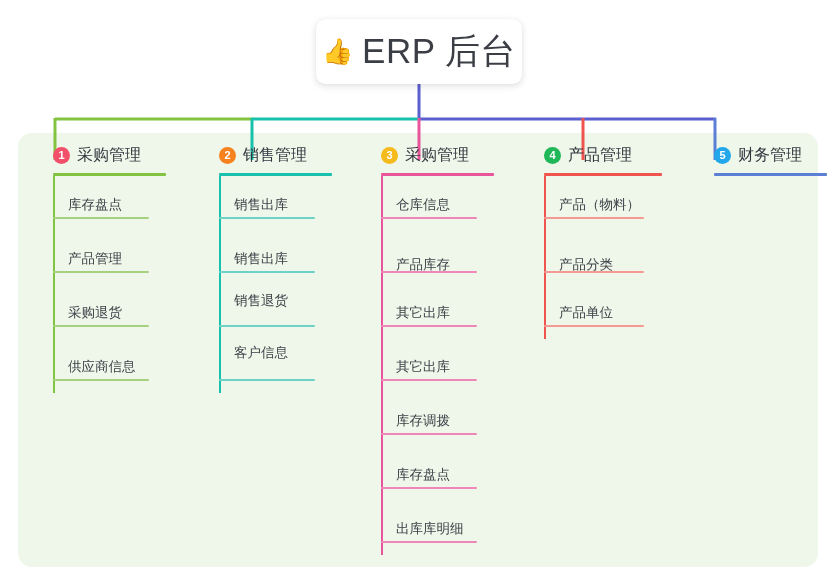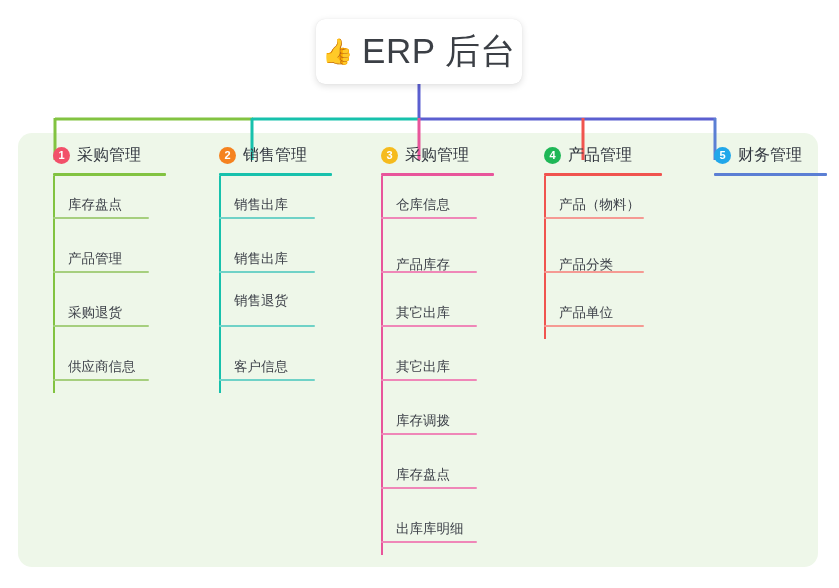"客户信息" div.item-label { top: 182px -> 168px }
